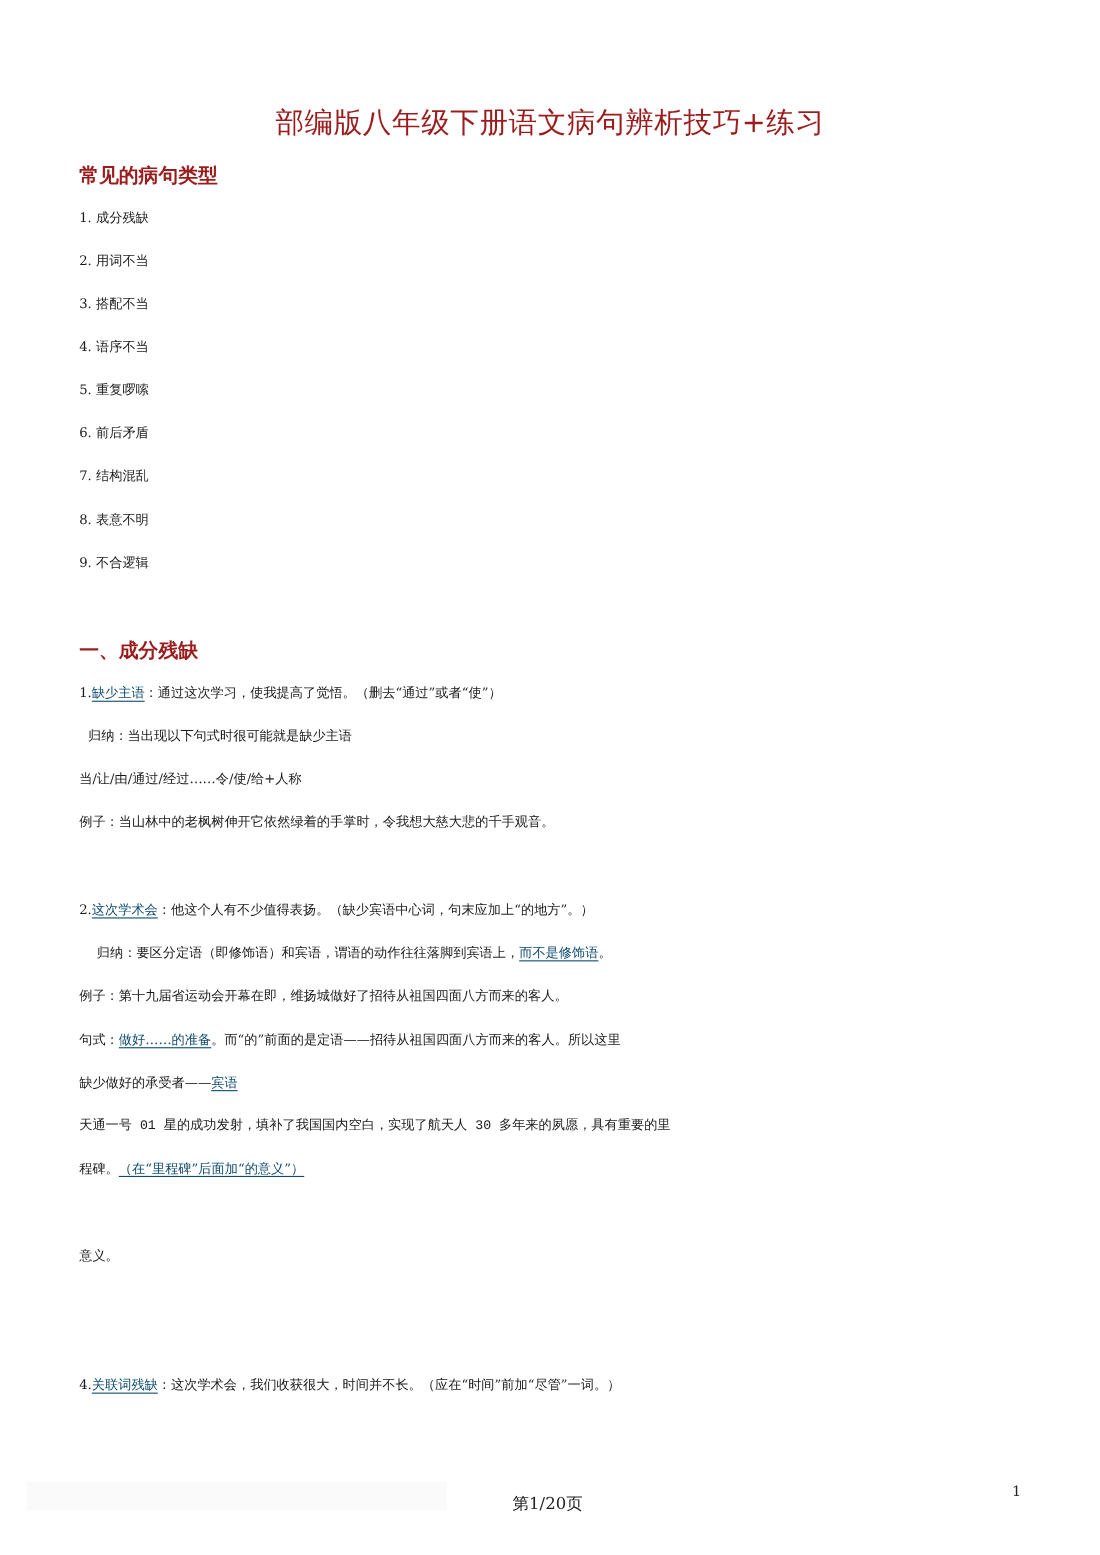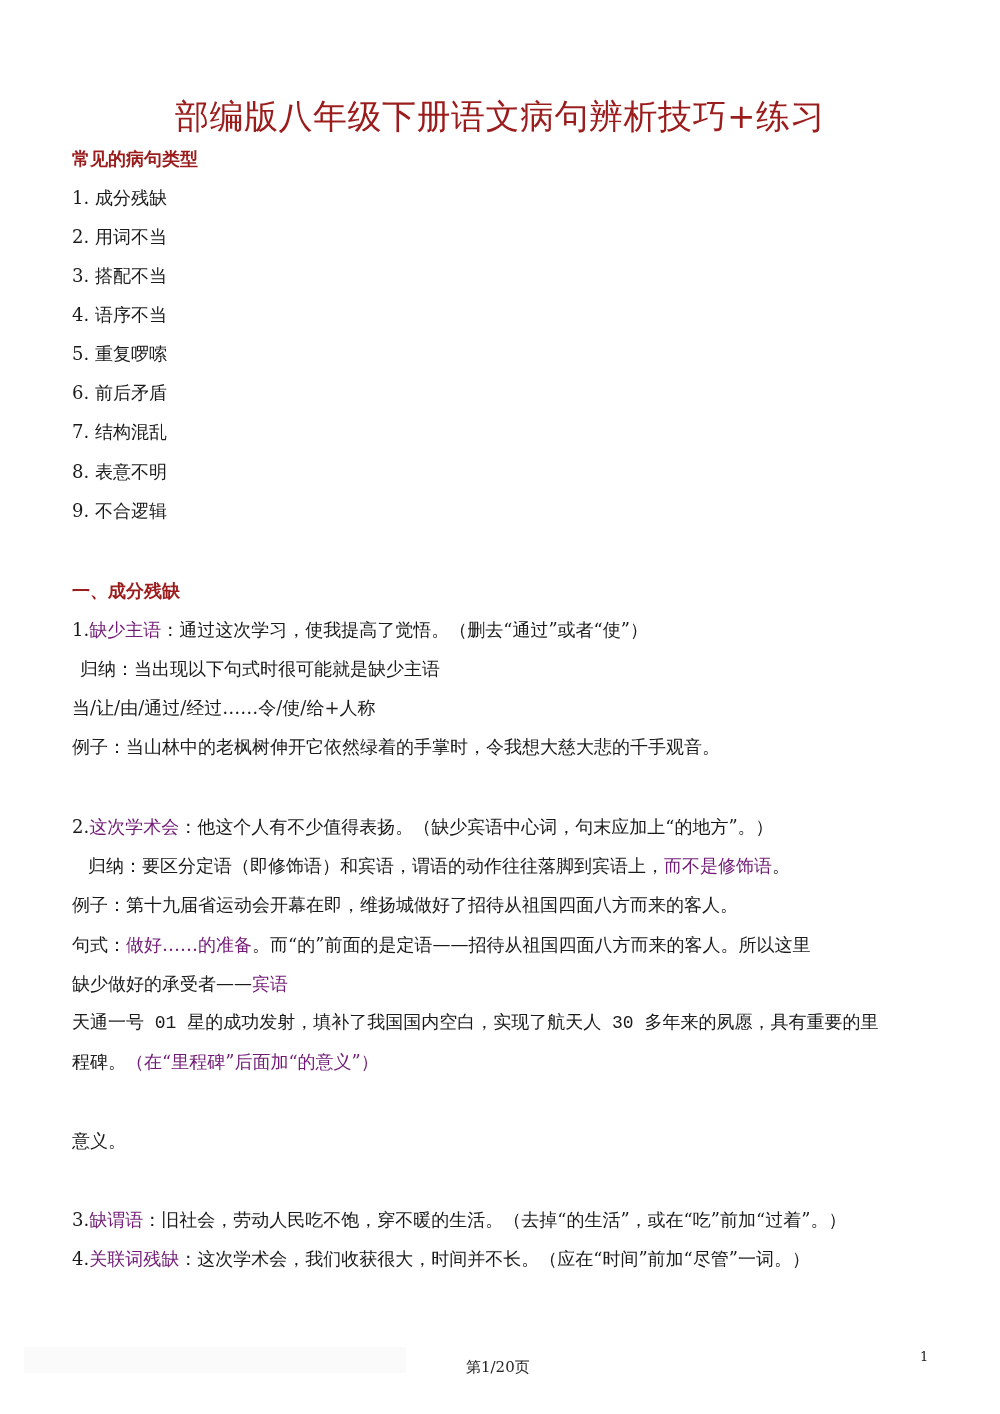"部编版八年级下册语文病句辨析技巧+练习" .doc-title { font-size: 34px -> 26px }
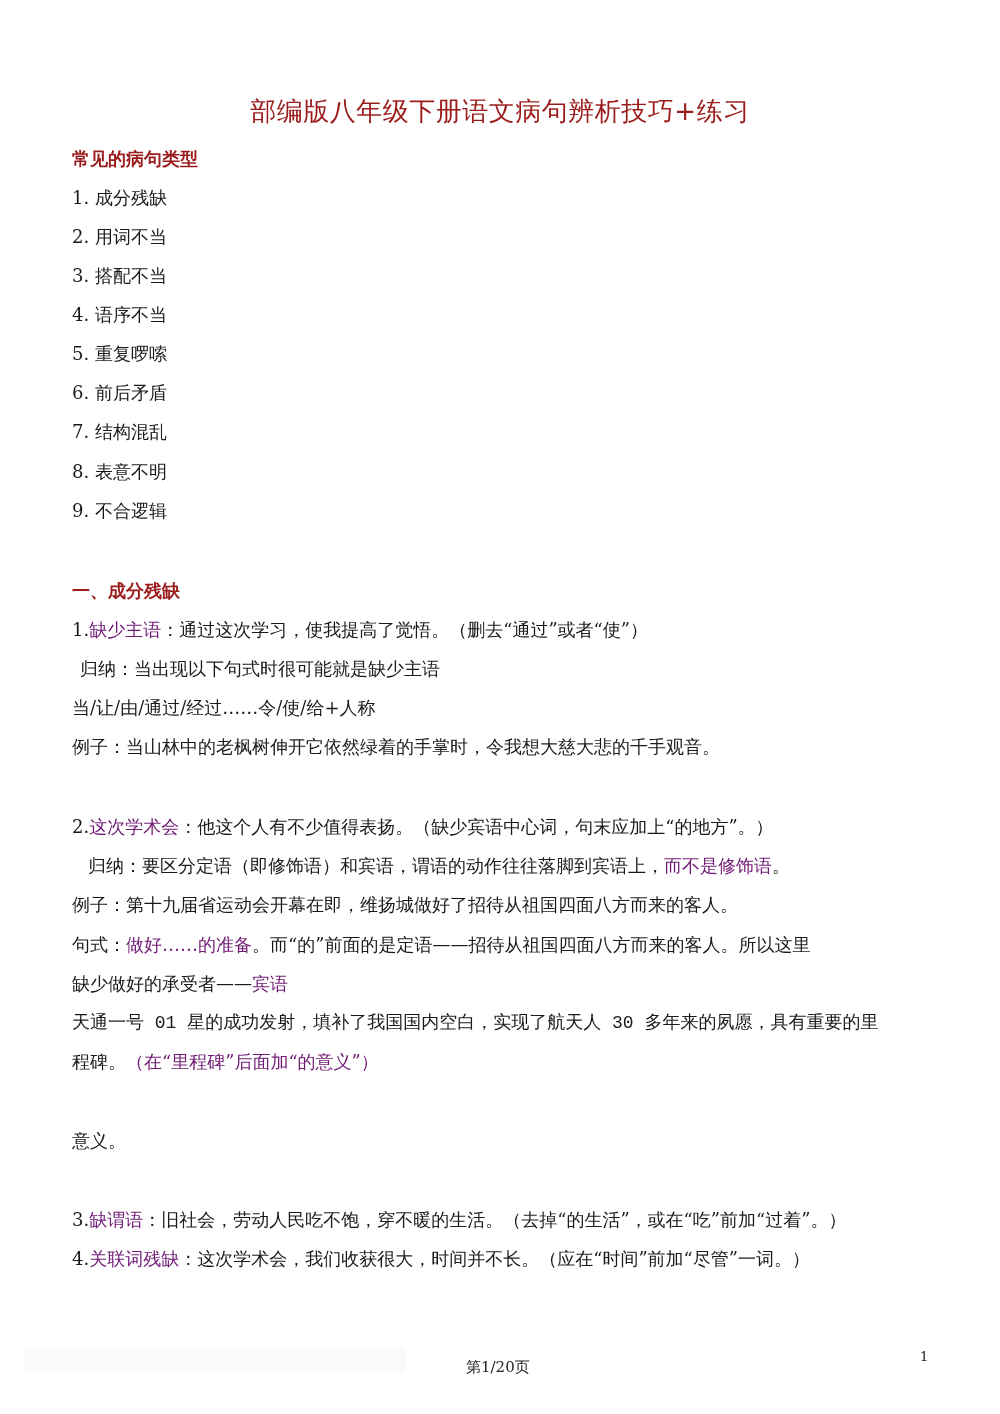"1. 成分残缺" .line { font-size: 18px -> 12px }
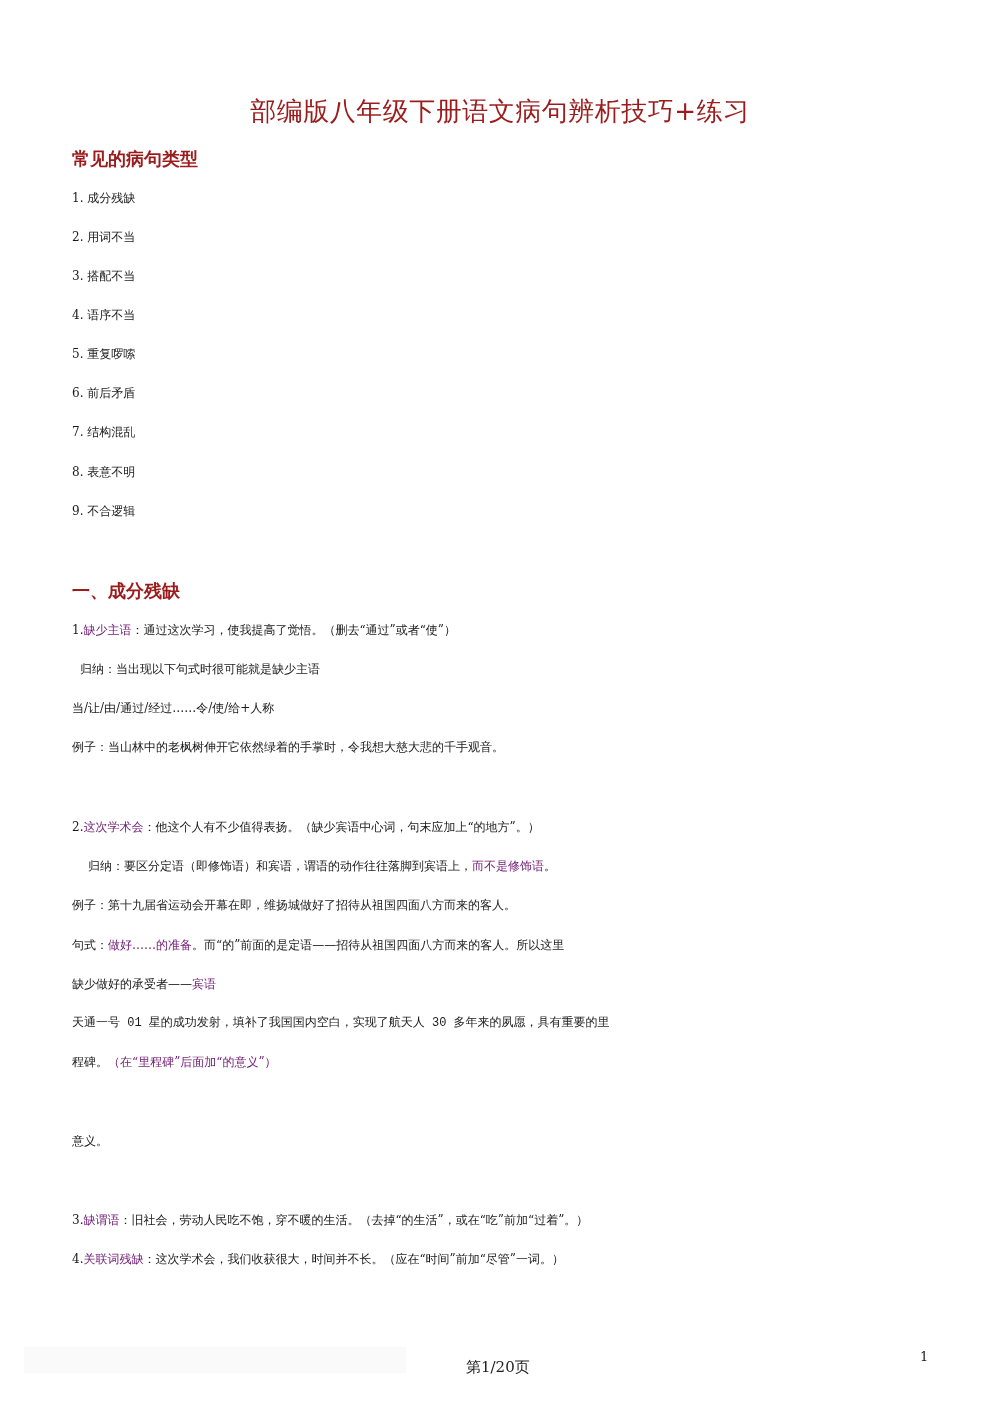"缺少主语" .link { color: #701a75 -> #0c4a6e; text-decoration: none -> underline }
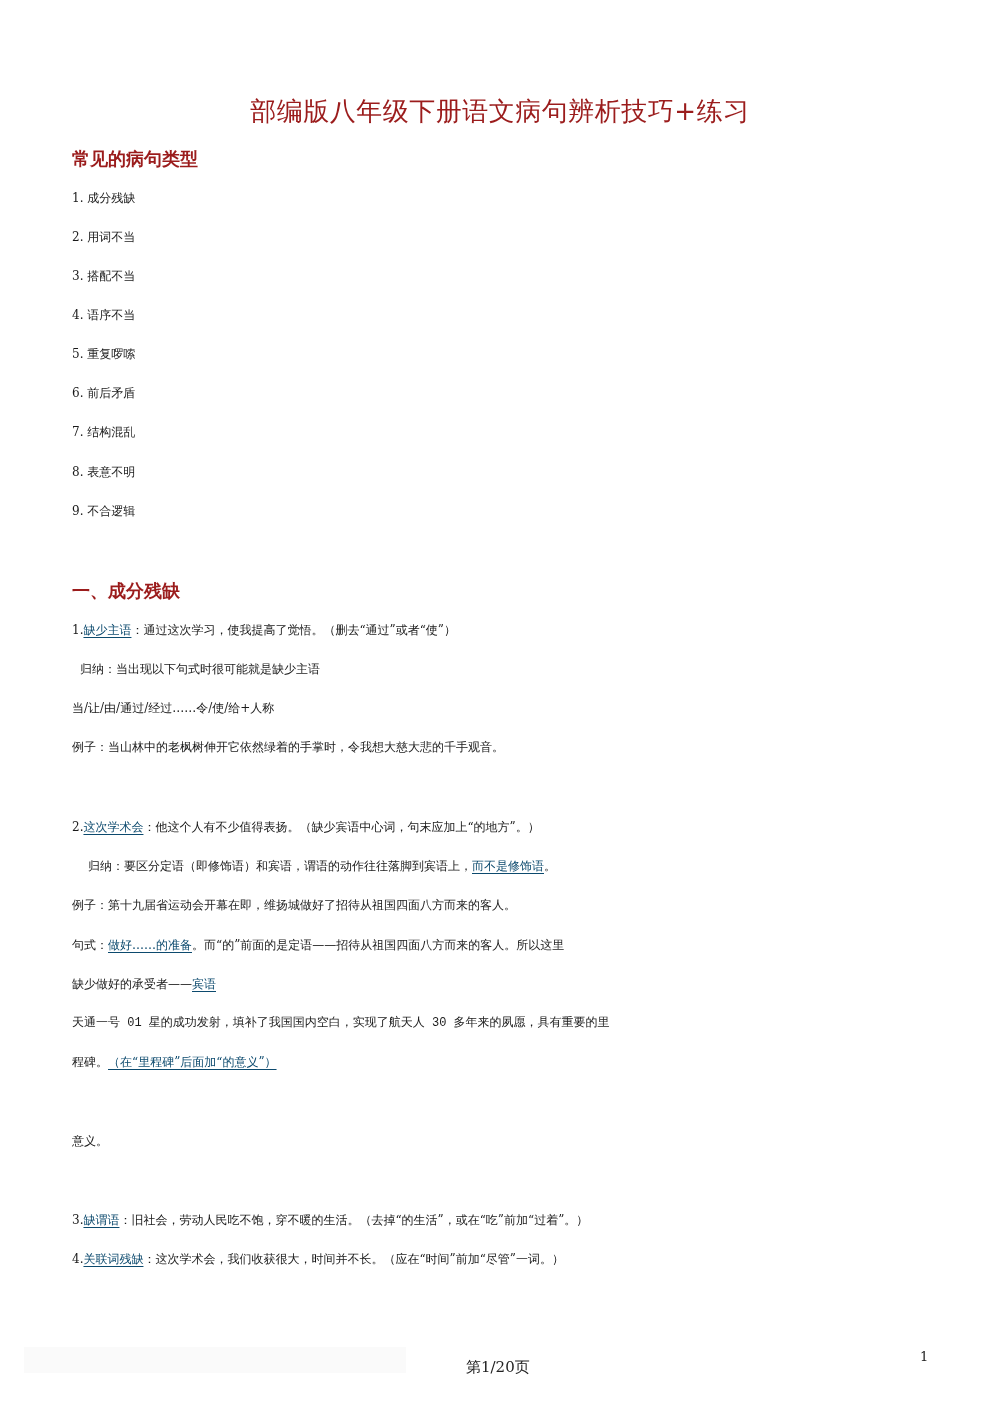"3.缺谓语：旧社会，劳动人民吃不饱，穿不暖的生活。（去掉“的生活”，或在“吃”前" div.line { html: <div> <span>3.</span><span>缺谓语</span><span>：旧社会，劳动人民吃不饱，穿不暖的生活。（去掉“的生活”，或在“吃”前加“过着”。）</span> </div> -> none }
